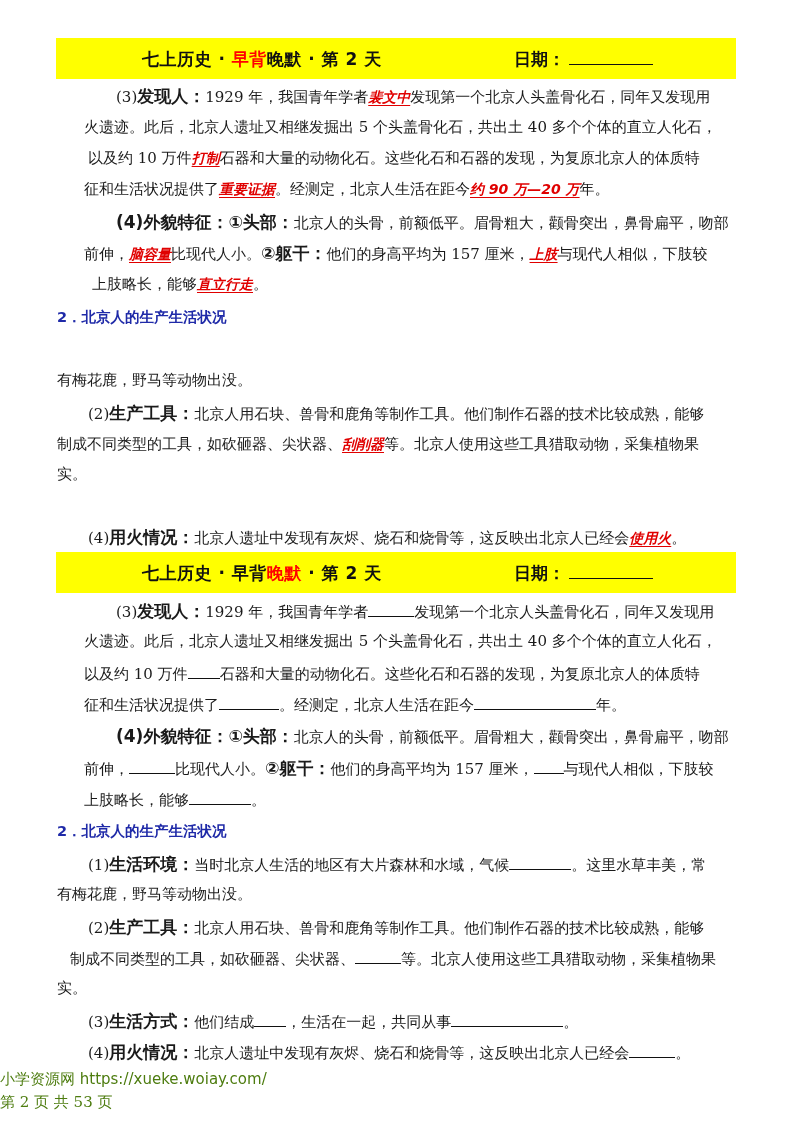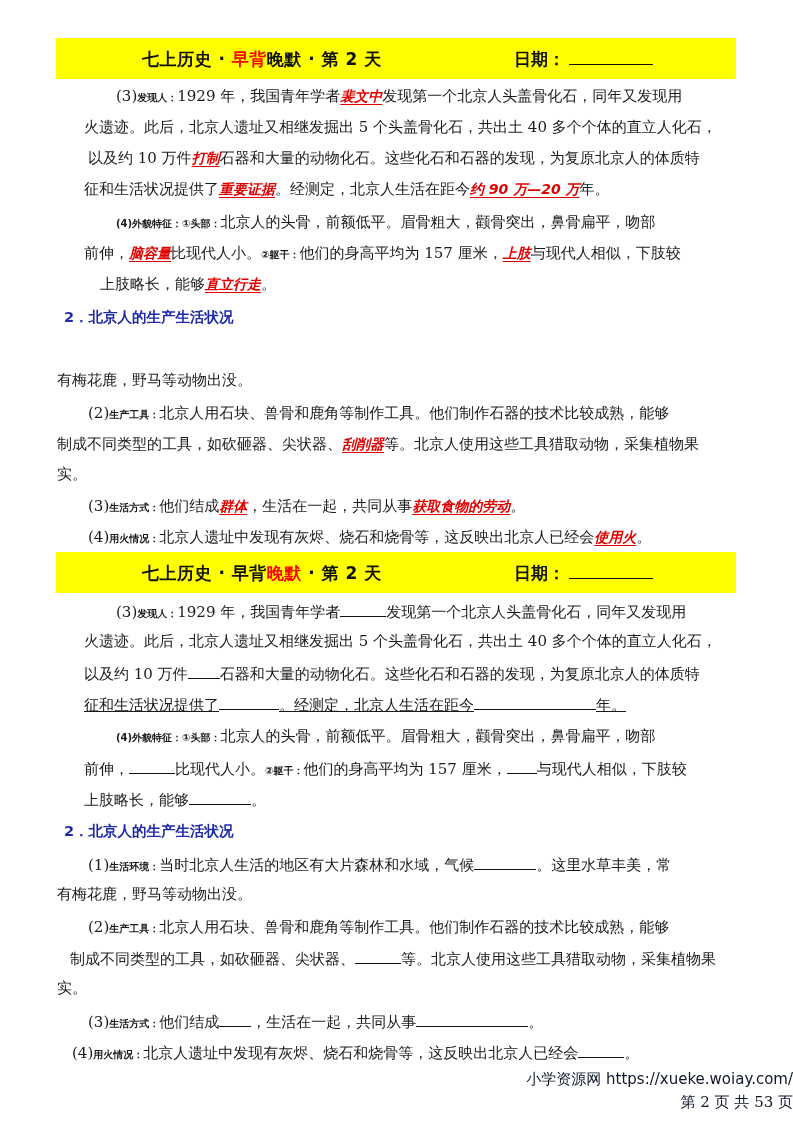"发现人：" .b { font-size: 10px -> 17px }
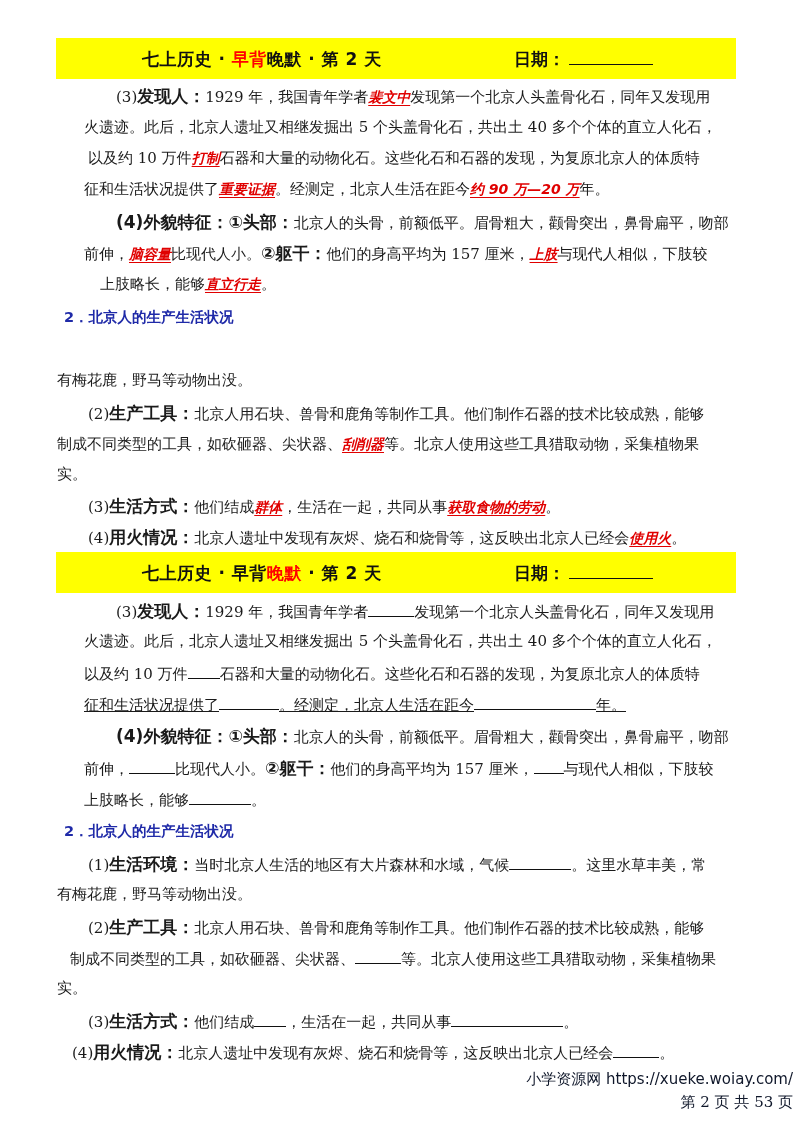"上肢略长，能够直立行走。" div.line { left: 100px -> 92px }
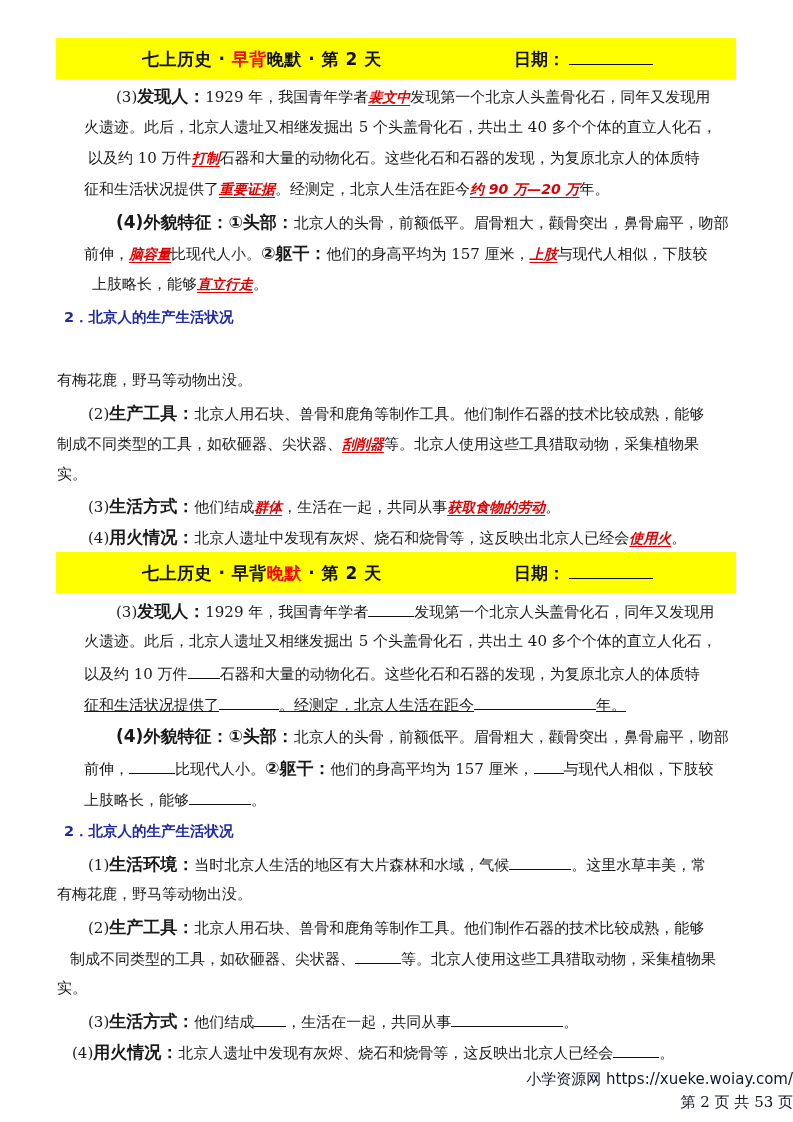"2．北京人的生产生活状况" .sec { left: 64px -> 57px }
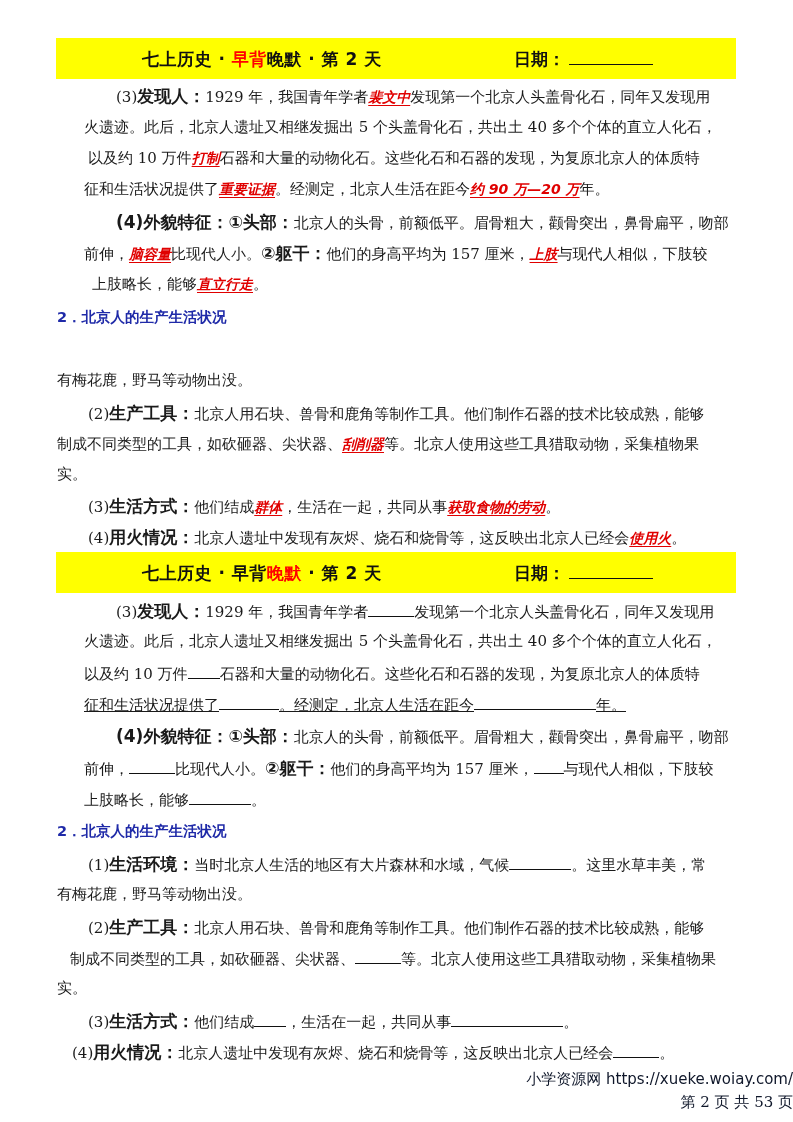"(3)生活方式：他们结成群体，生活在一起，共同从事获取食物的劳动。" div.line { html: <div> <span>(3)</span><span>生活方式：</span><span>他们结成</span><span>群体</span><span>，生活在一起，共同从事</span><span>获取食物的劳动</span><span>。</span> </div> -> none }
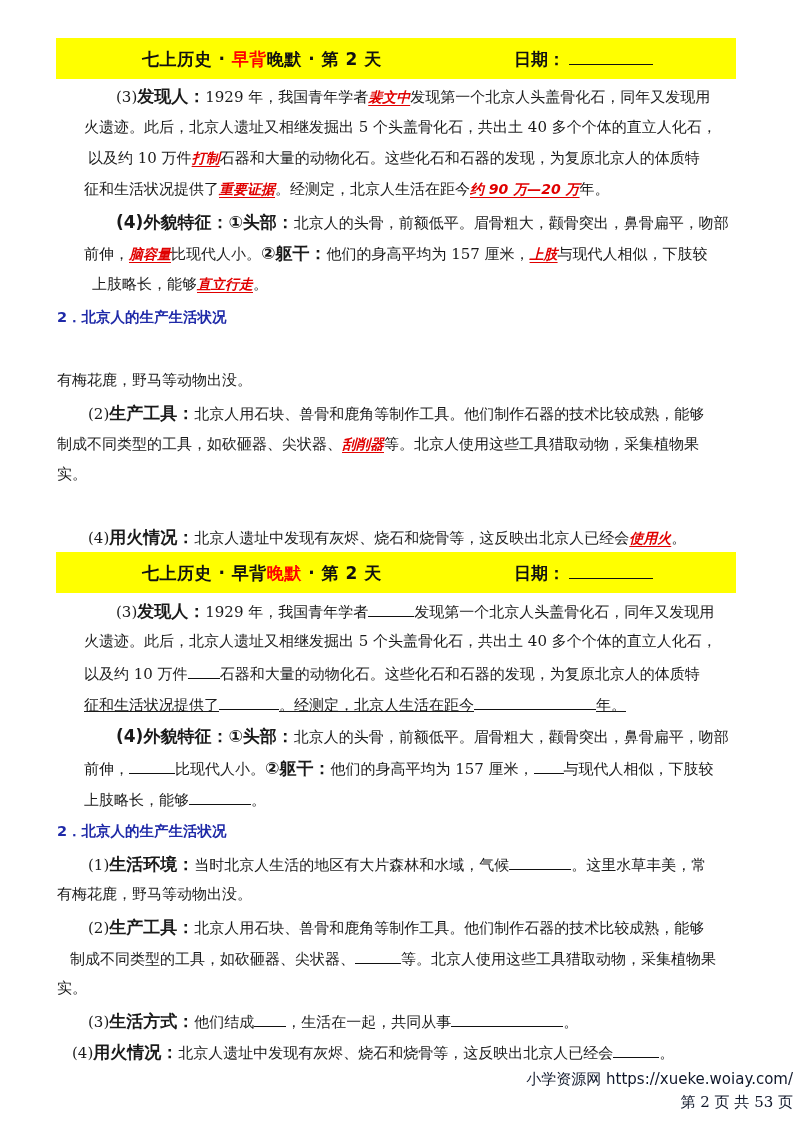"征和生活状况提供了 。经测定，北京人生活在距今 年。" div.line { text-decoration: underline -> none }
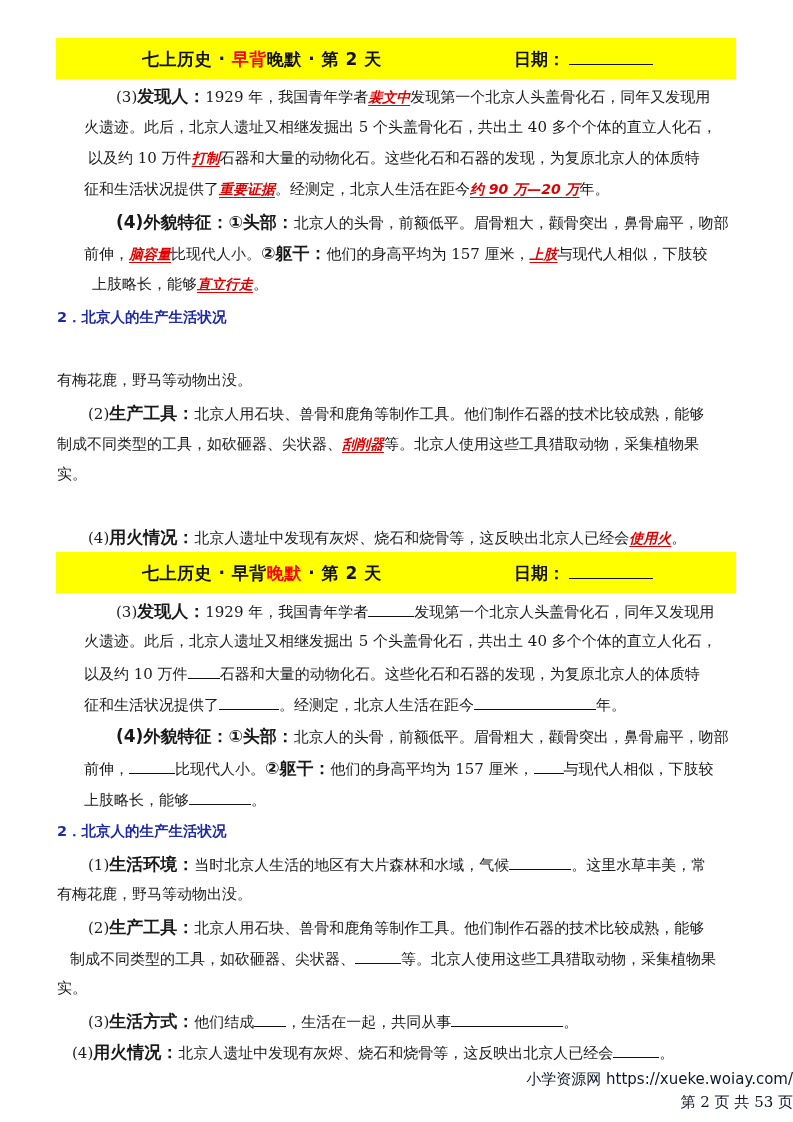"(4)用火情况：北京人遗址中发现有灰烬、烧石和烧骨等，这反映出北京人已经会 。" div.line { left: 72px -> 88px }
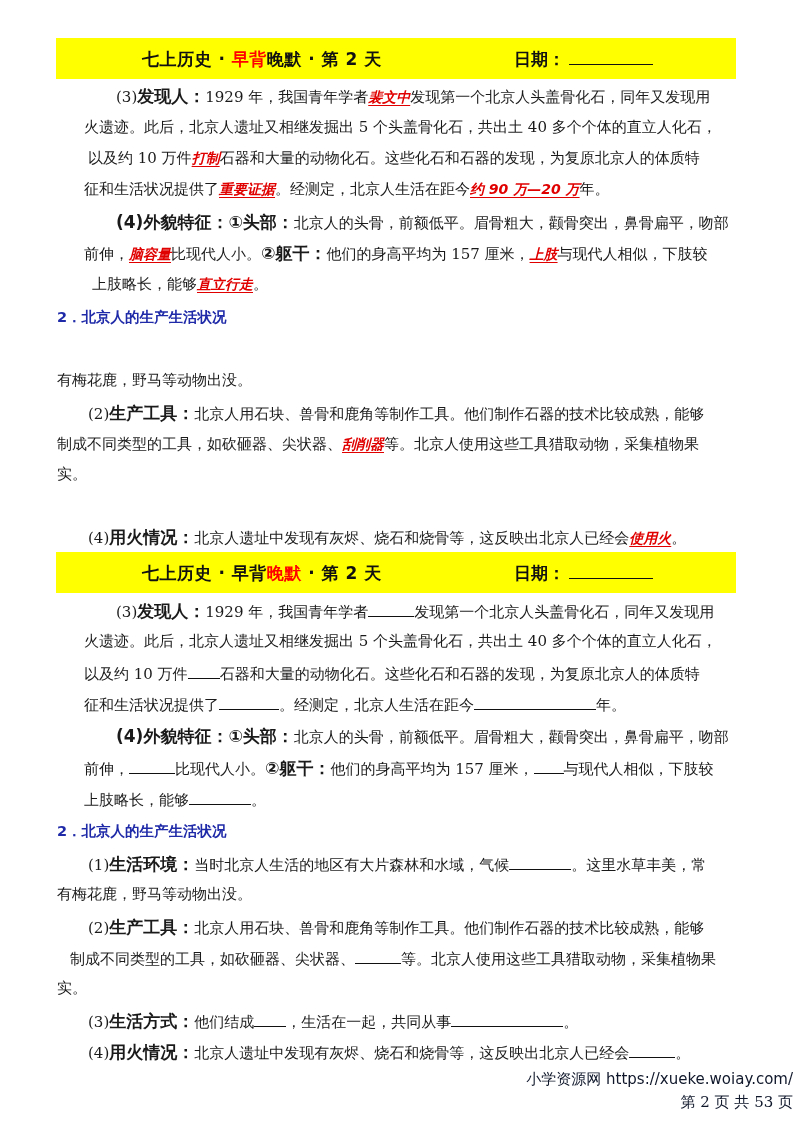"小学资源网 https://xueke.woiay.com/" .footer { color: #0f172a -> #4d7c0f; text-align: right -> left }
